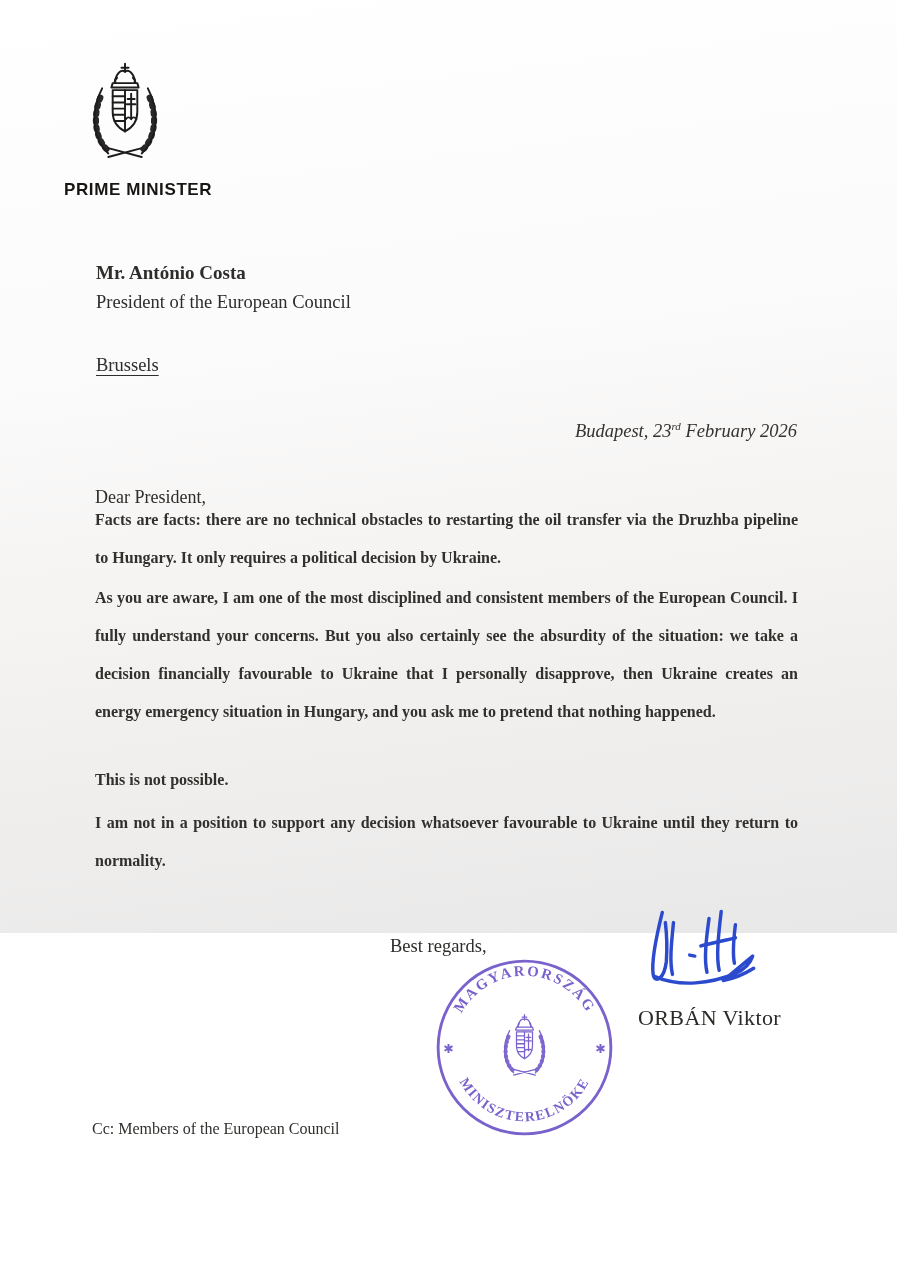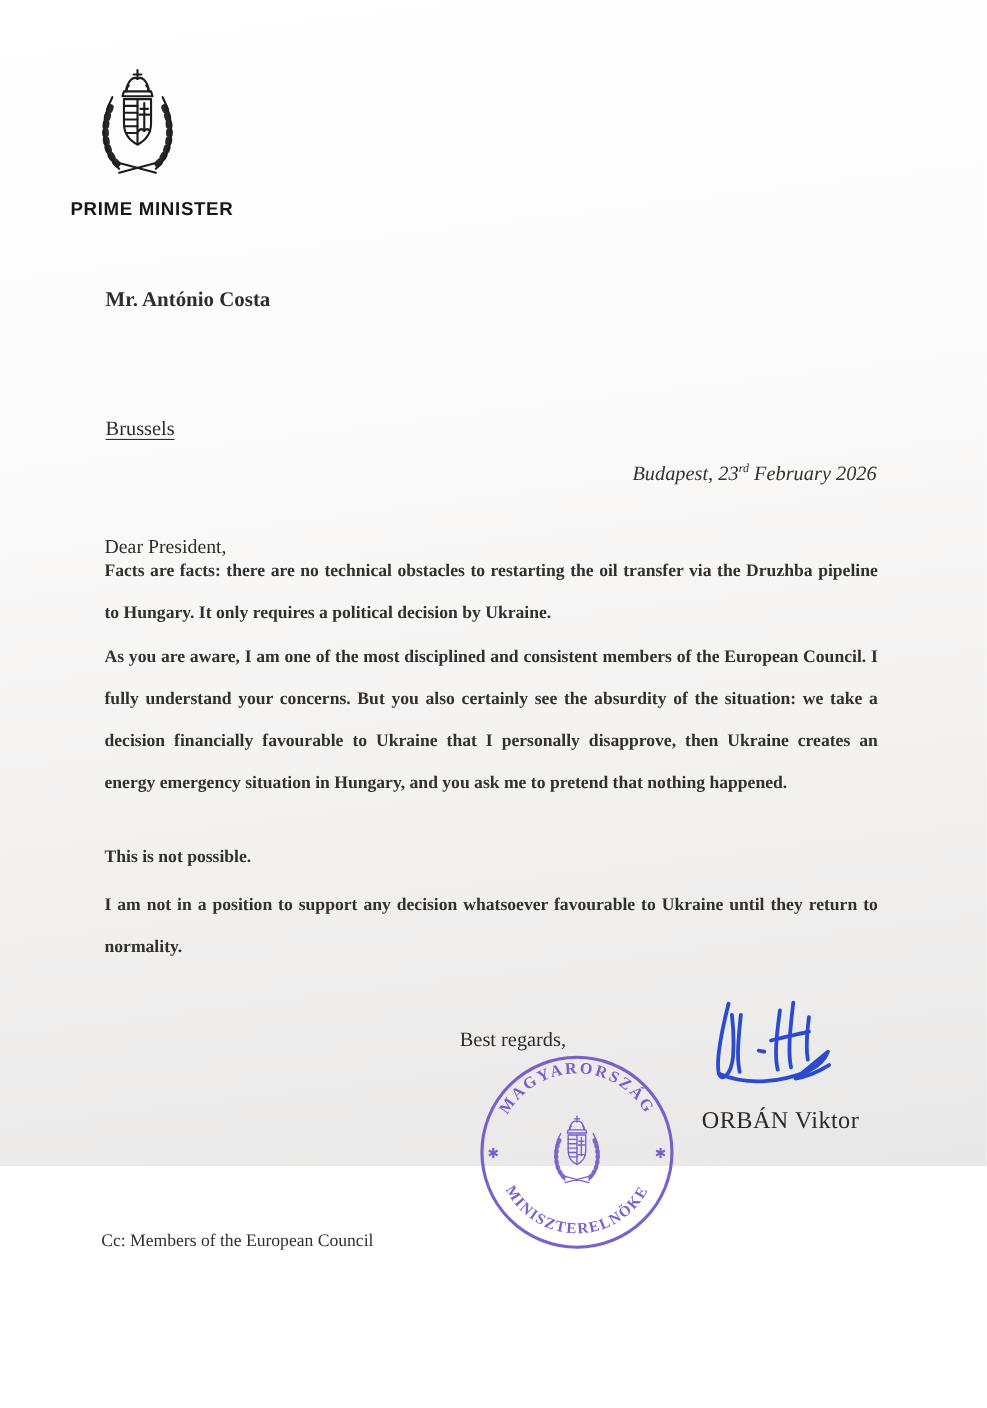"PRIME MINISTER" .page { height: 1060px -> 933px }
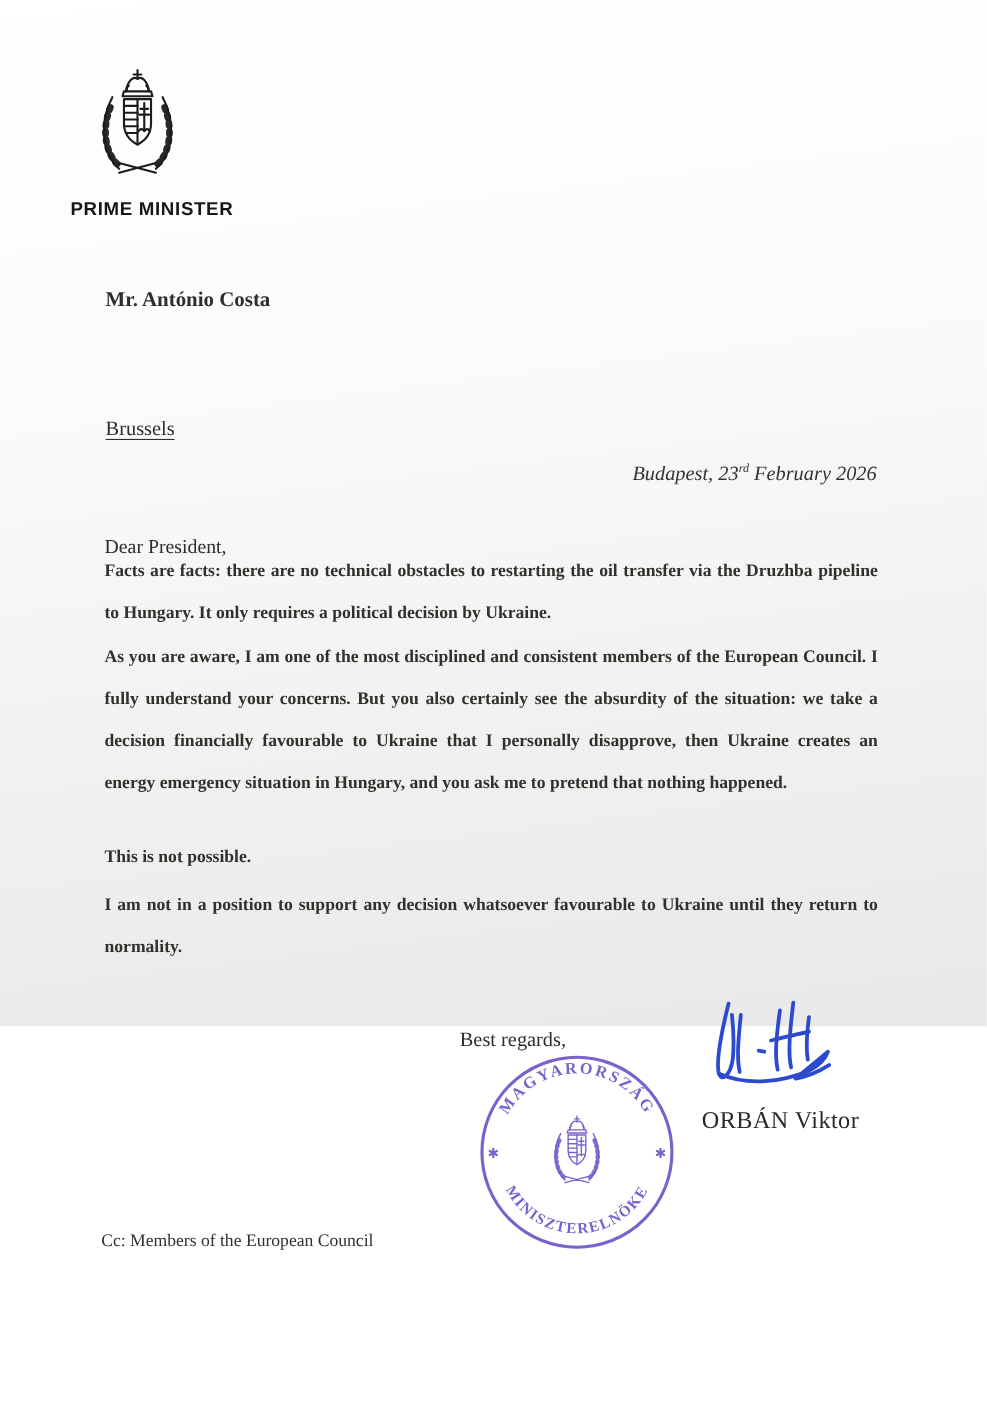"President of the European Council" div.recipient-role { html: none -> <div>President of the European Council</div> }
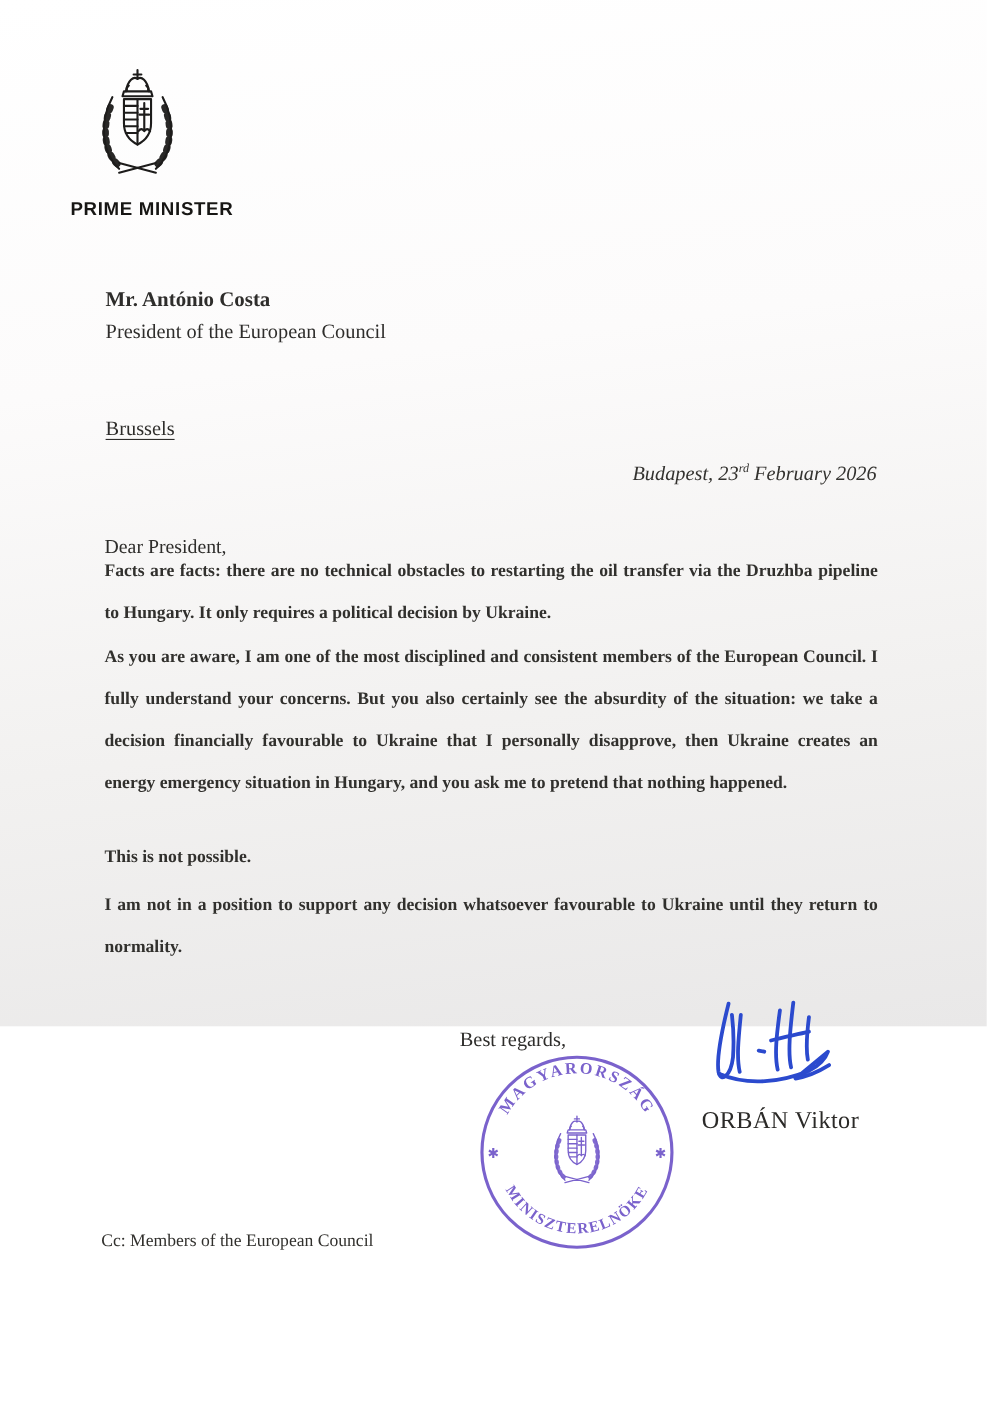"Brussels" .recipient-city { margin-top: 25px -> none }
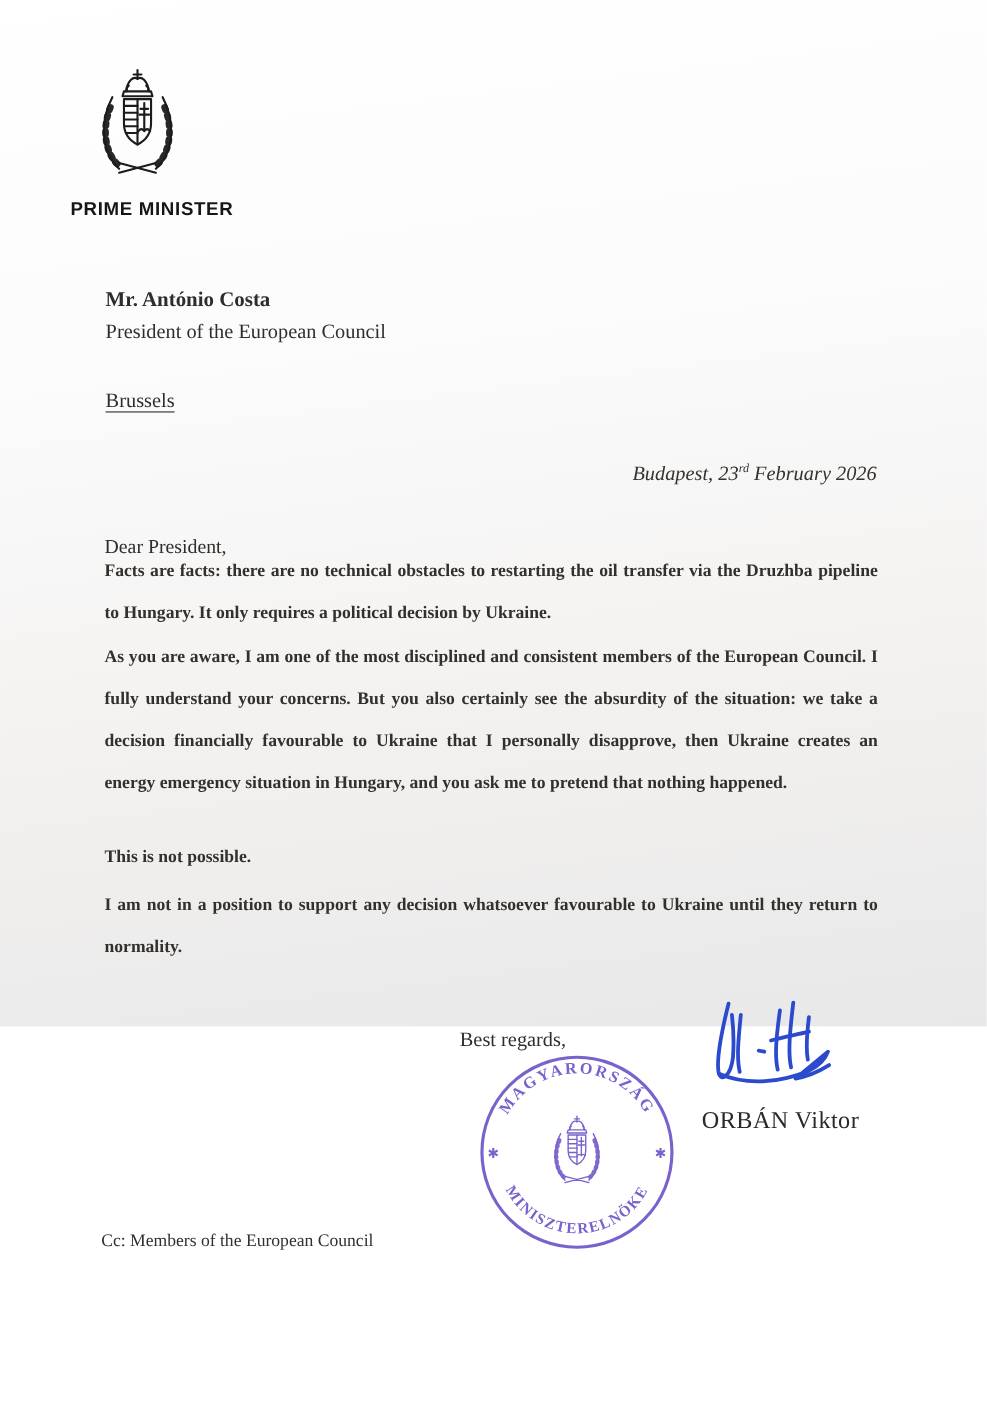"Best regards," .regards { margin-left: 28px -> none }
